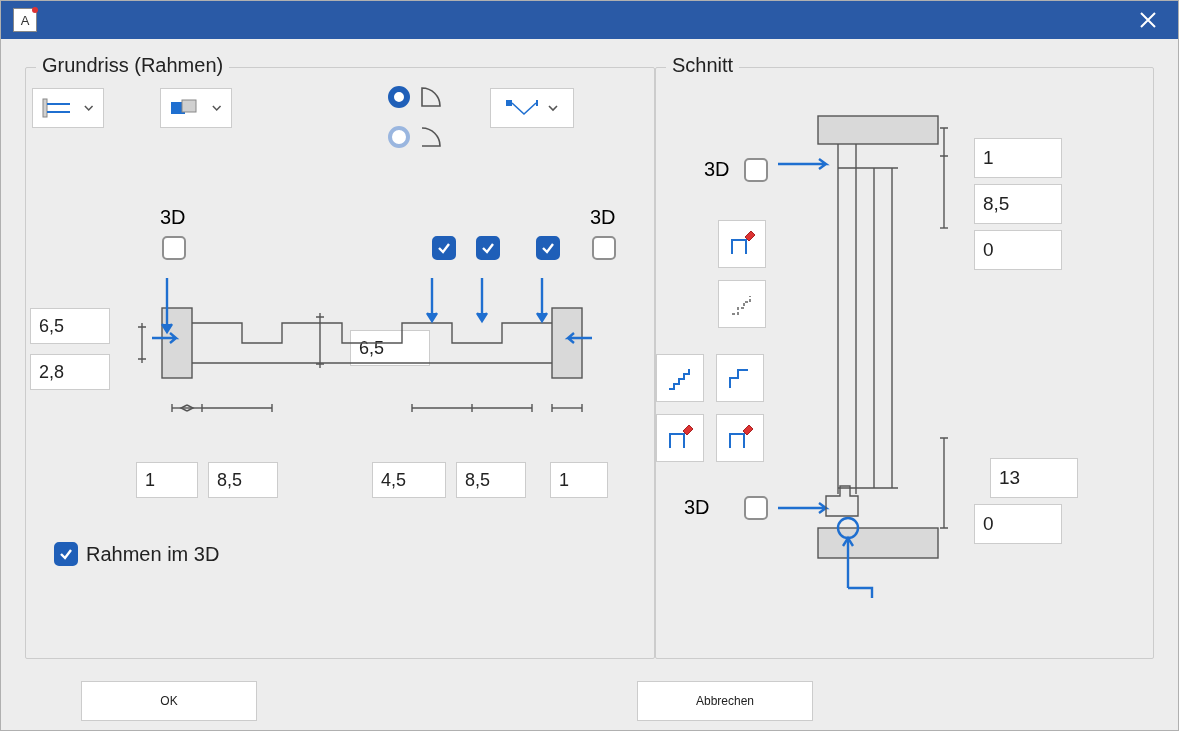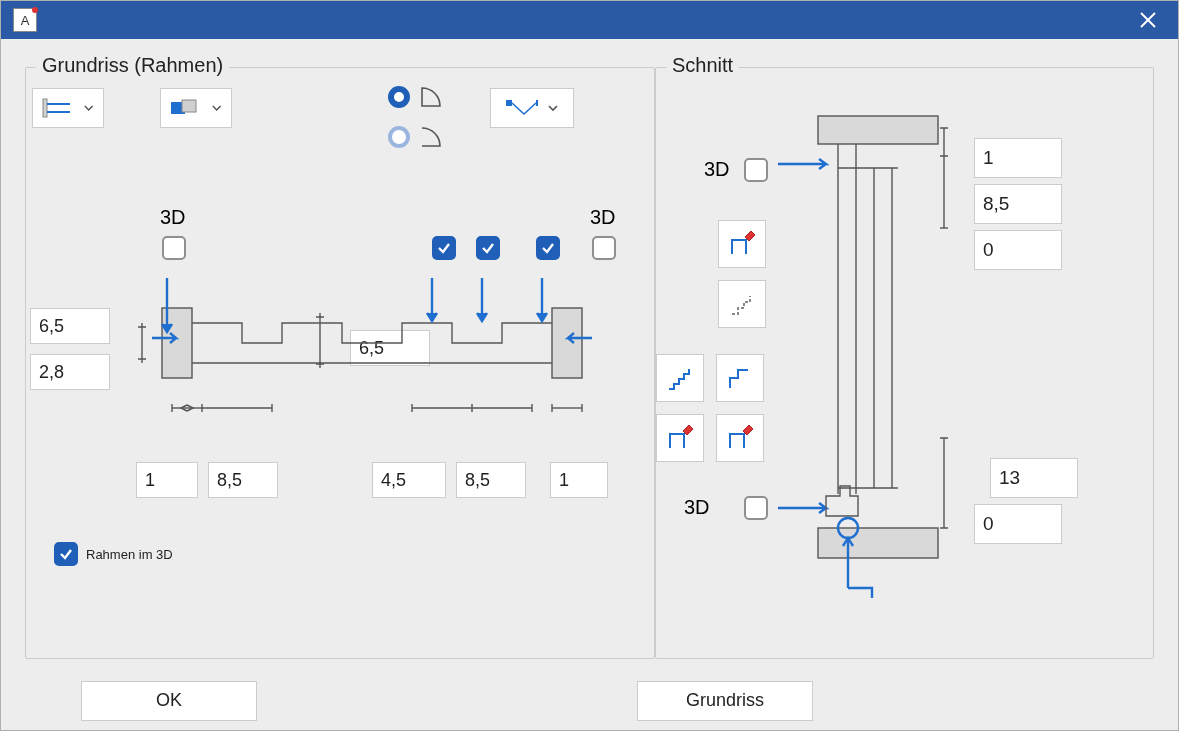"Rahmen im 3D" .check-row { font-size: 13px -> 20px }
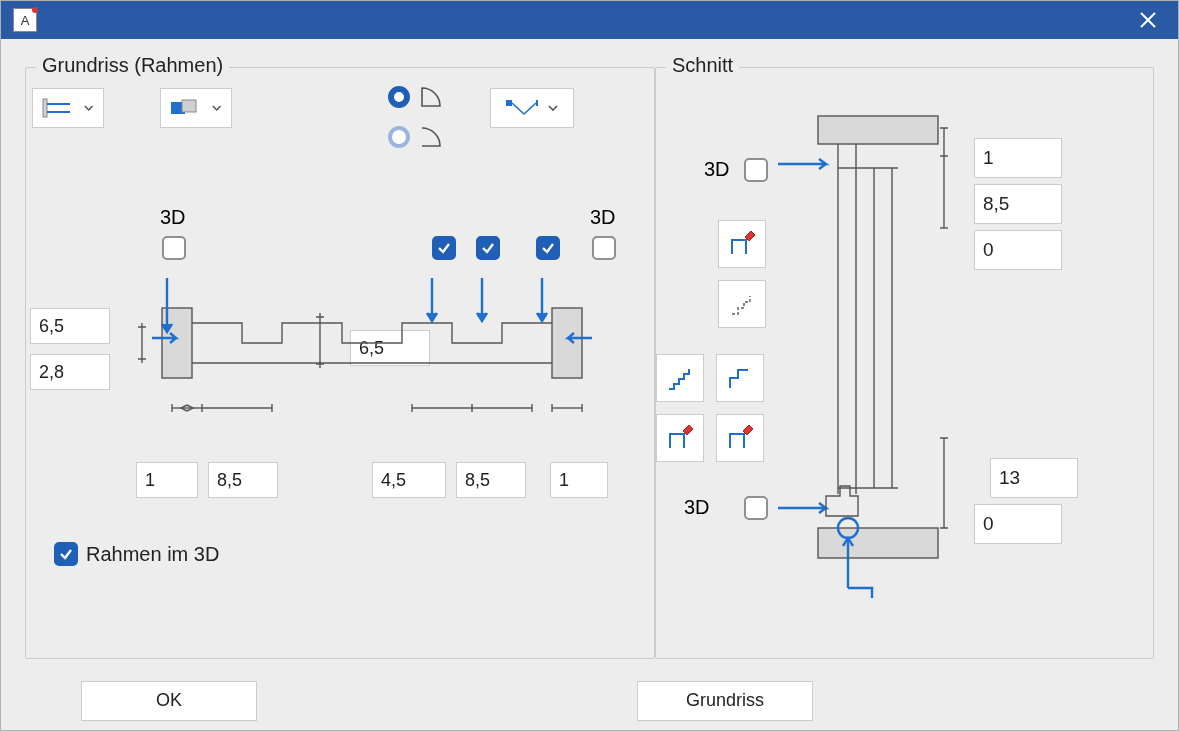"OK" .dlg-btn { font-size: 18px -> 12px }
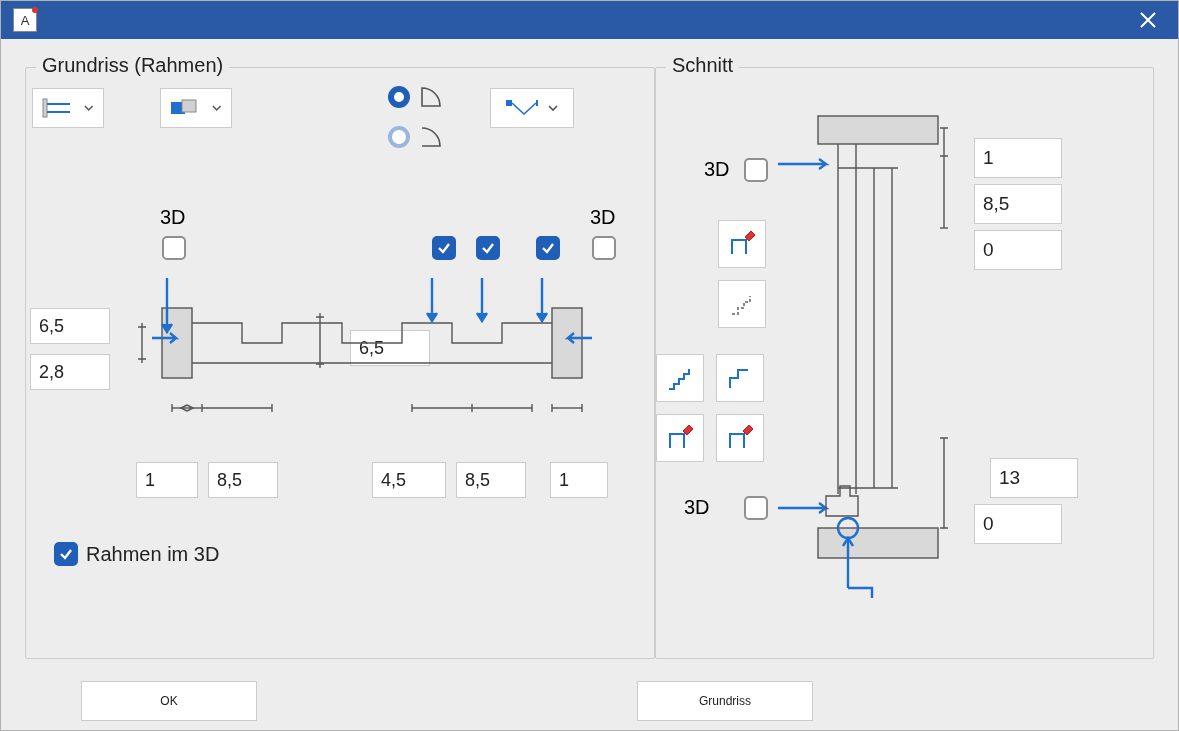"Grundriss" span { text: Grundriss -> Abbrechen }
